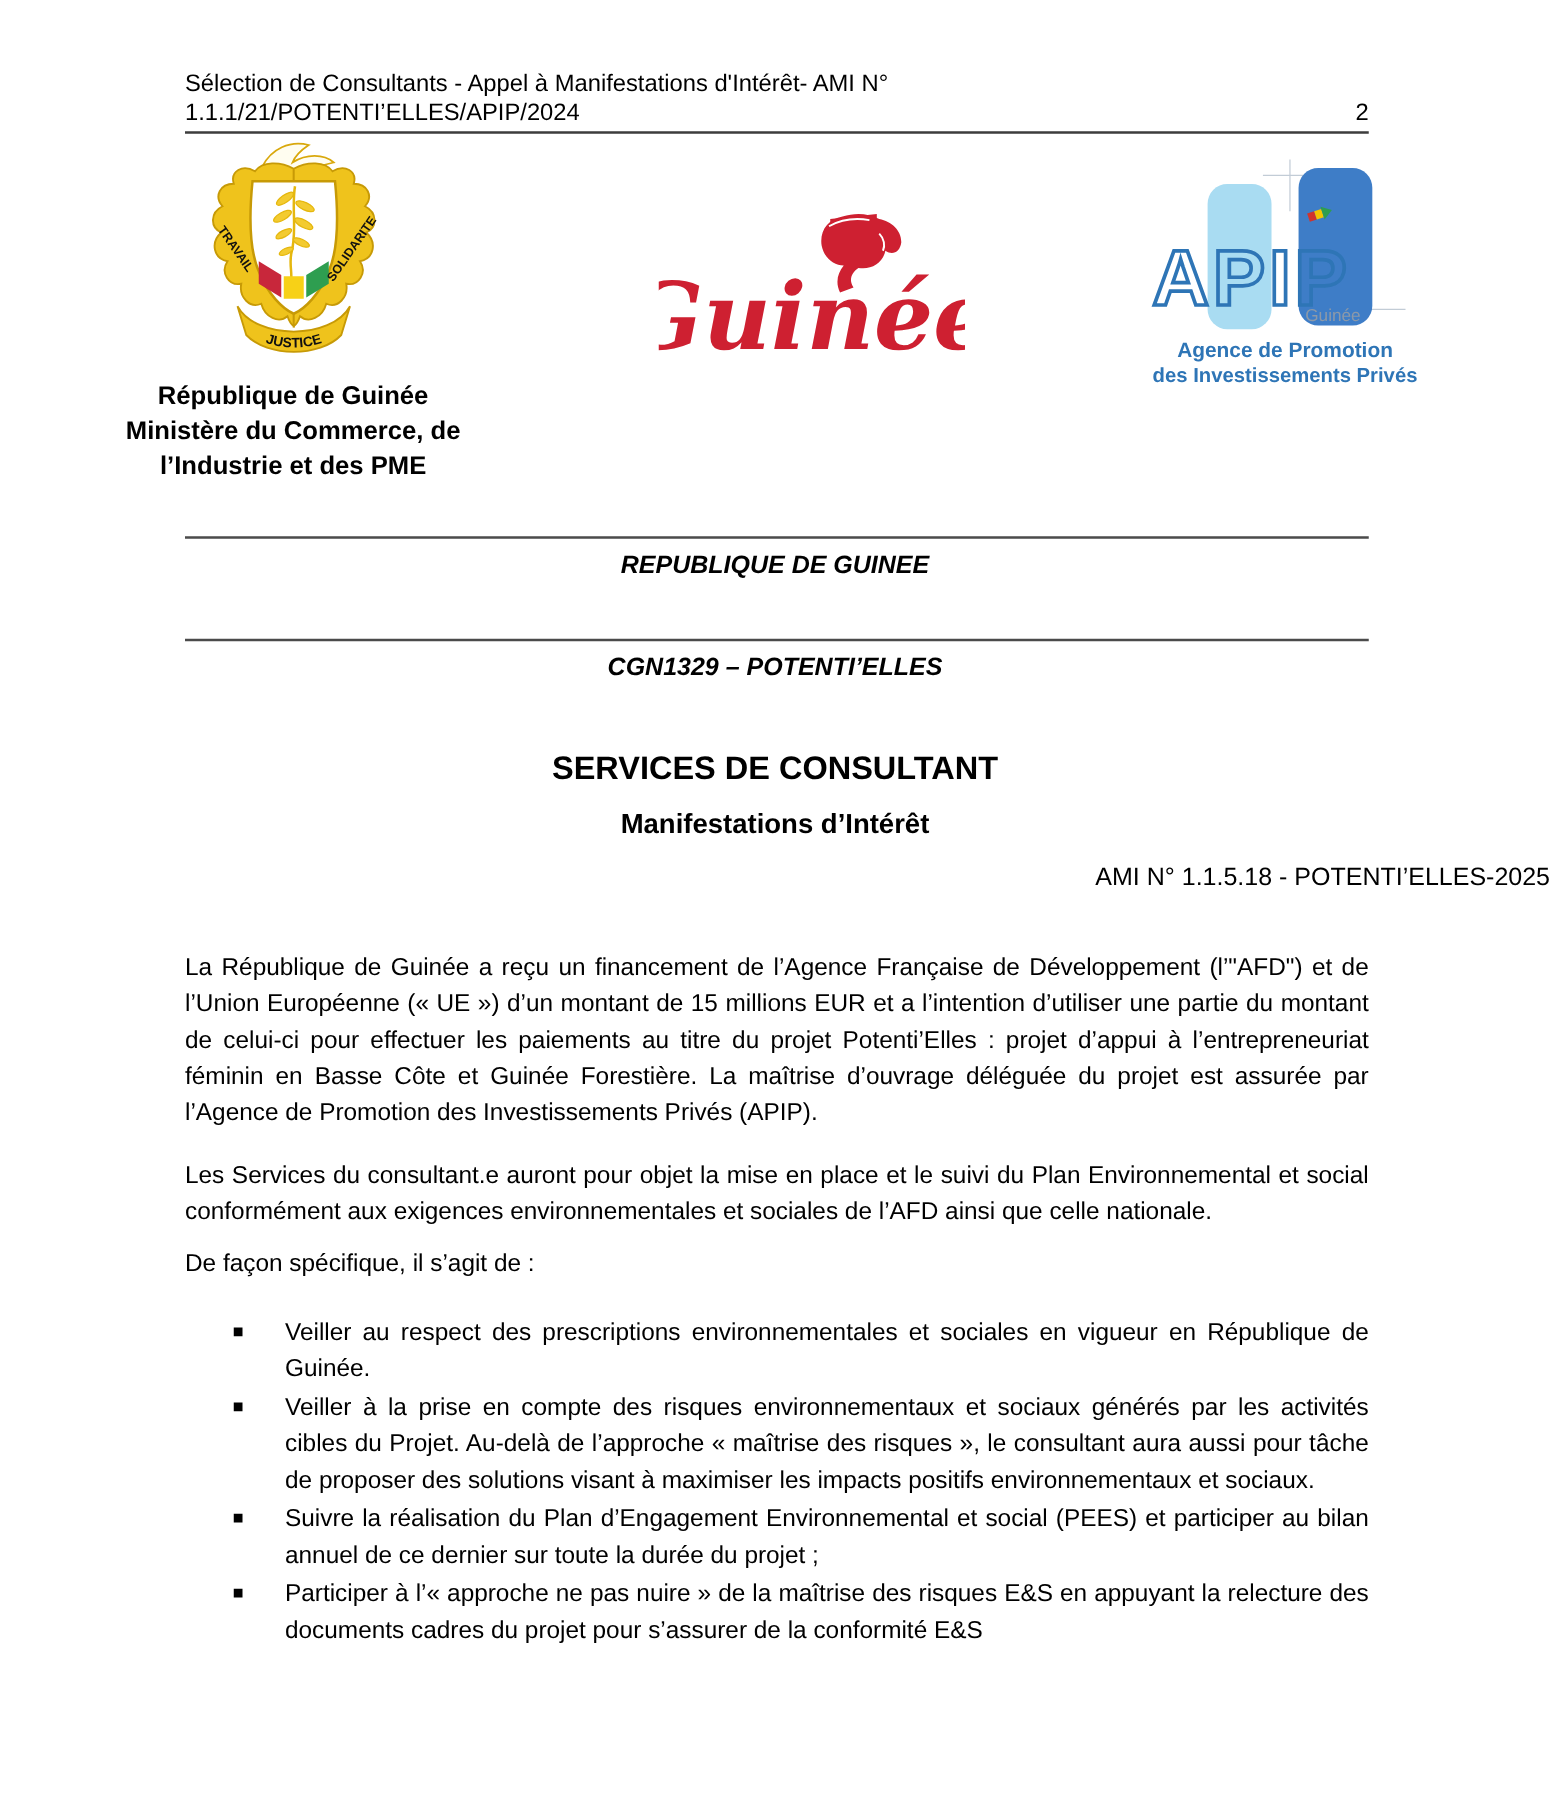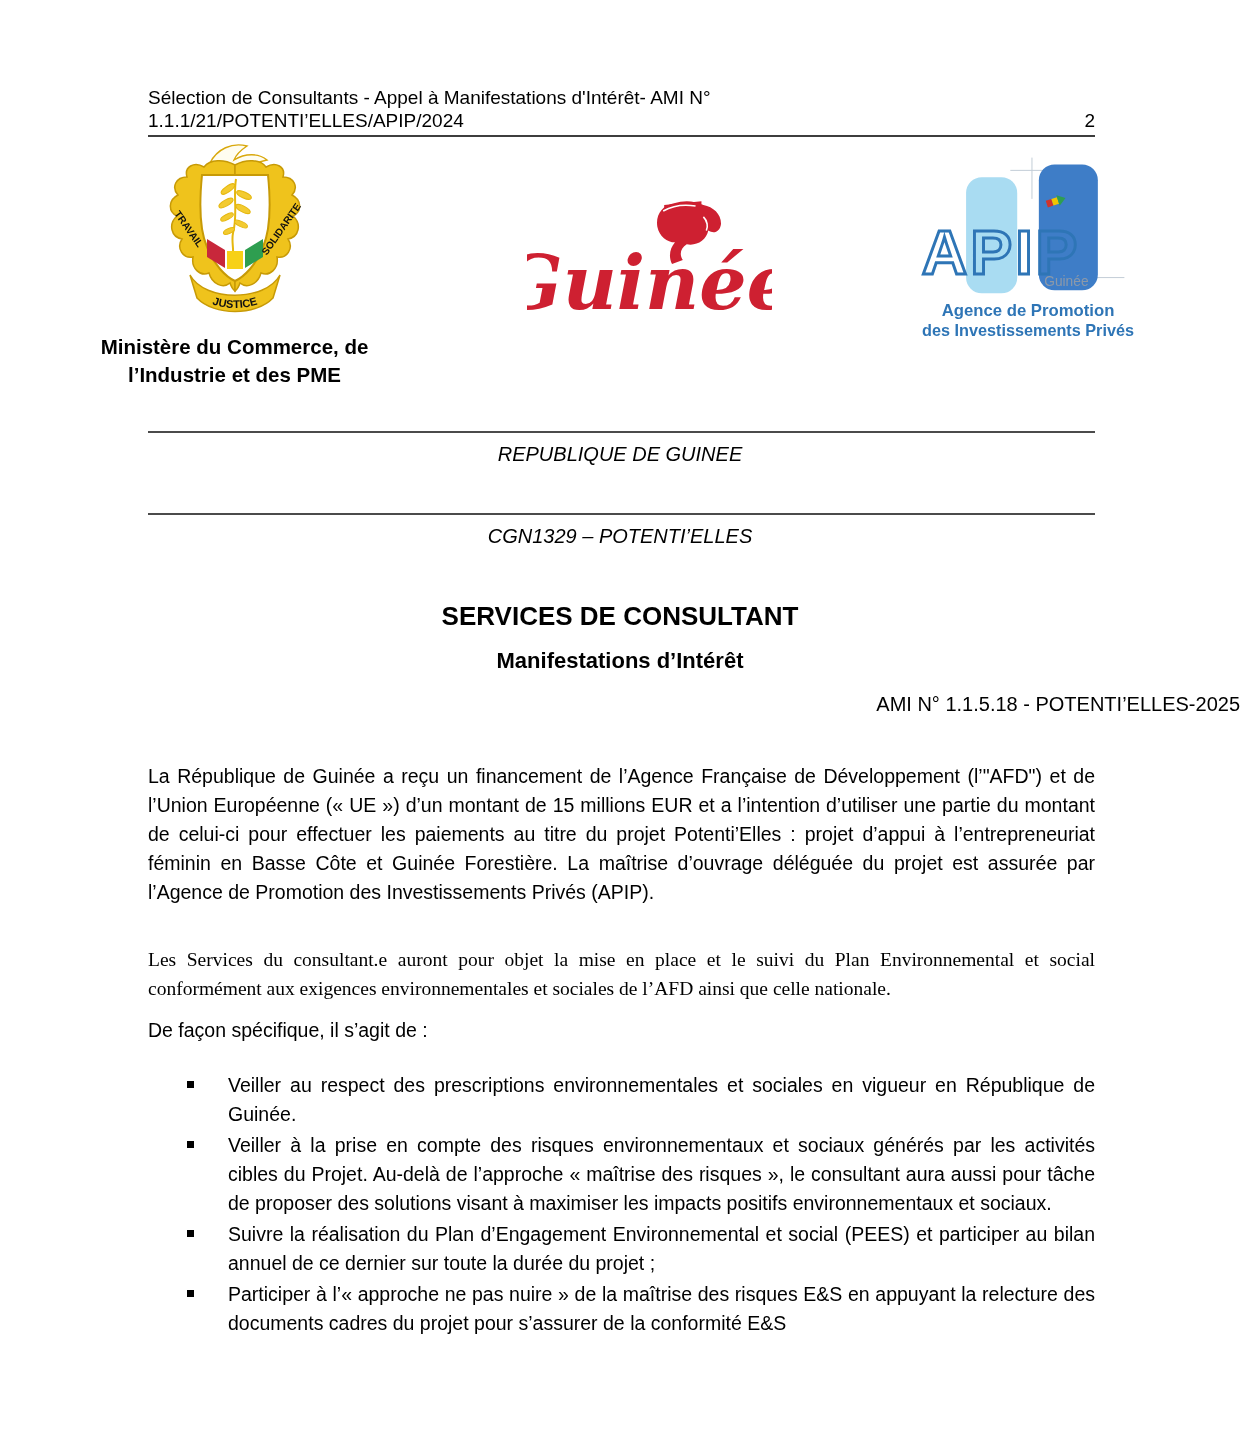"Sélection de Consultants - Appel" .header { padding-top: 86px -> 56px }
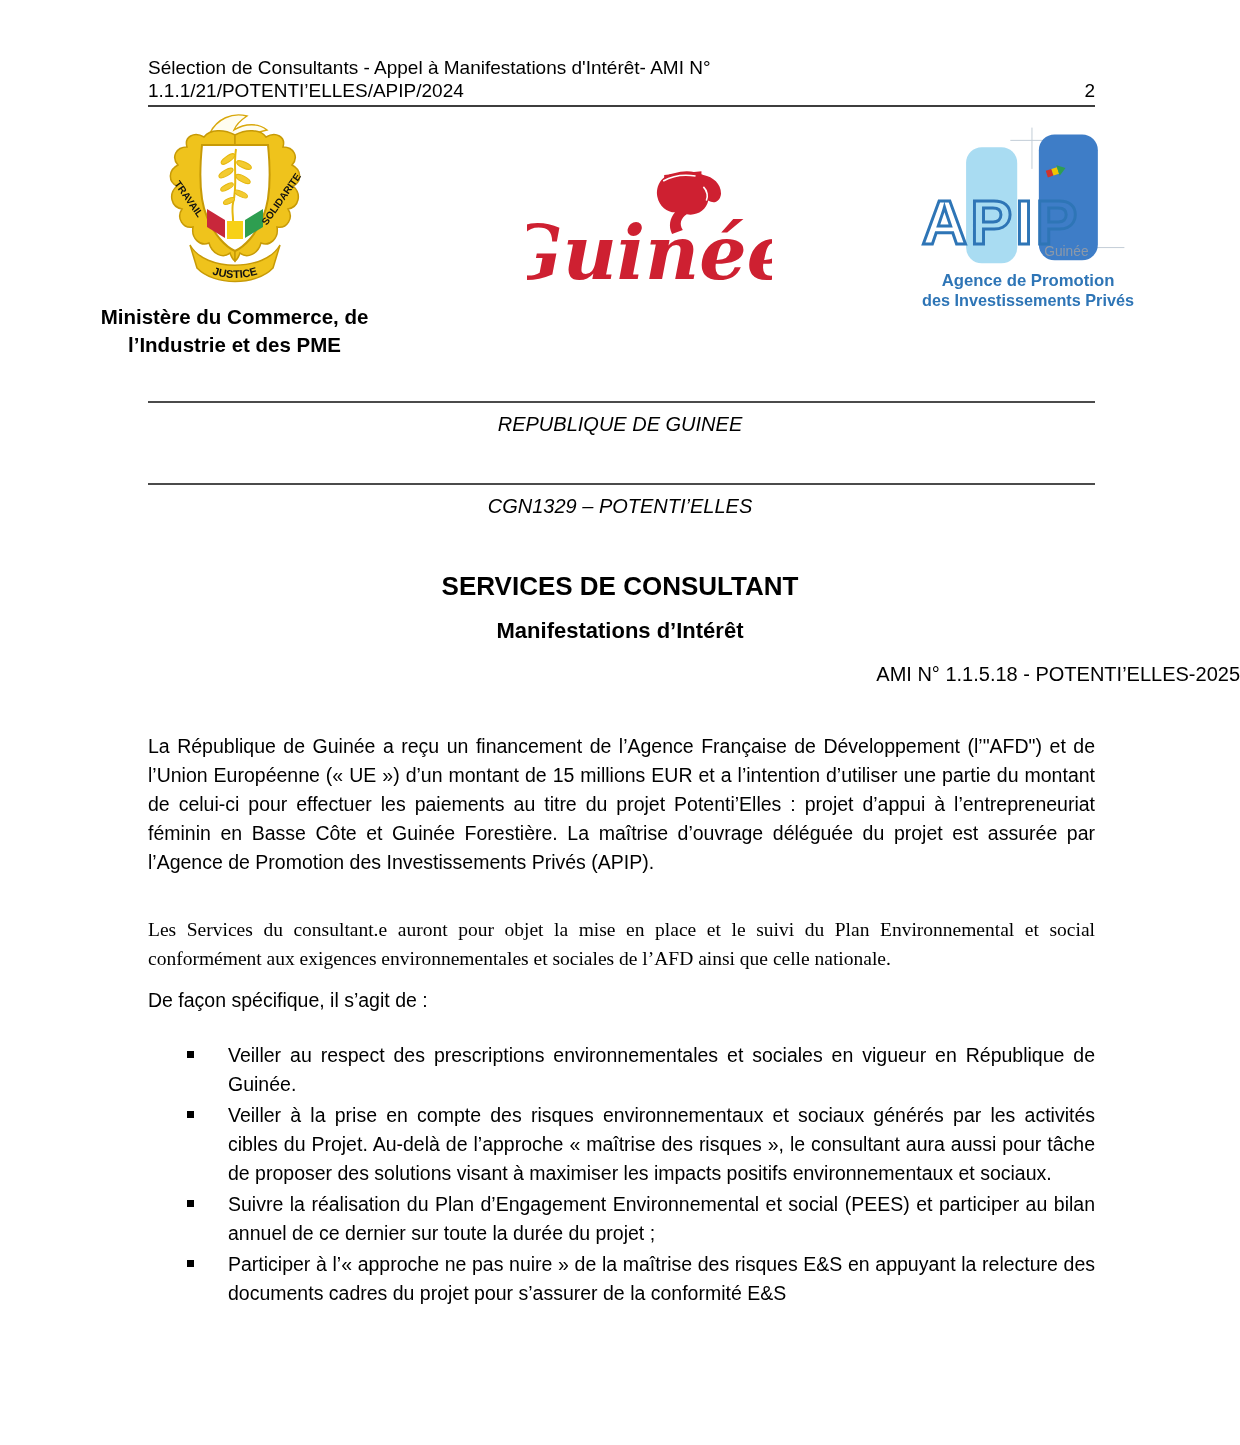"République de Guinée" div { html: none -> <div>République de Guinée</div> }
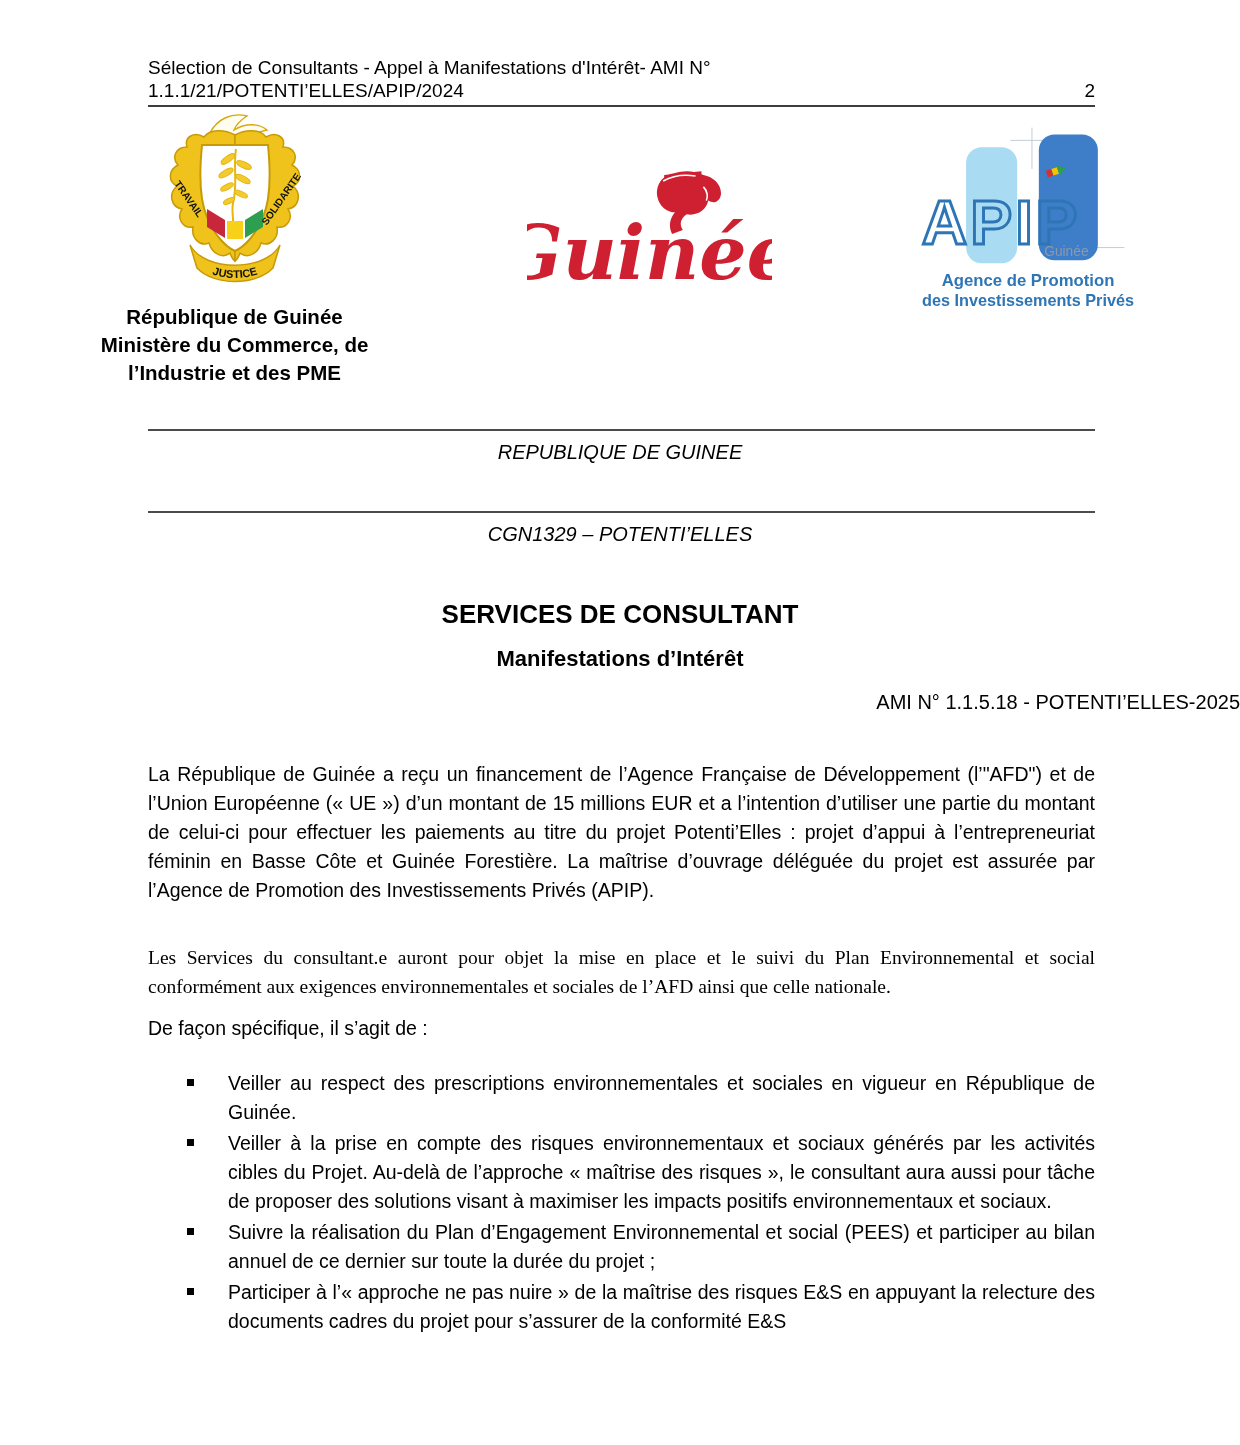"REPUBLIQUE DE GUINEE" .section-title { font-weight: normal -> bold }
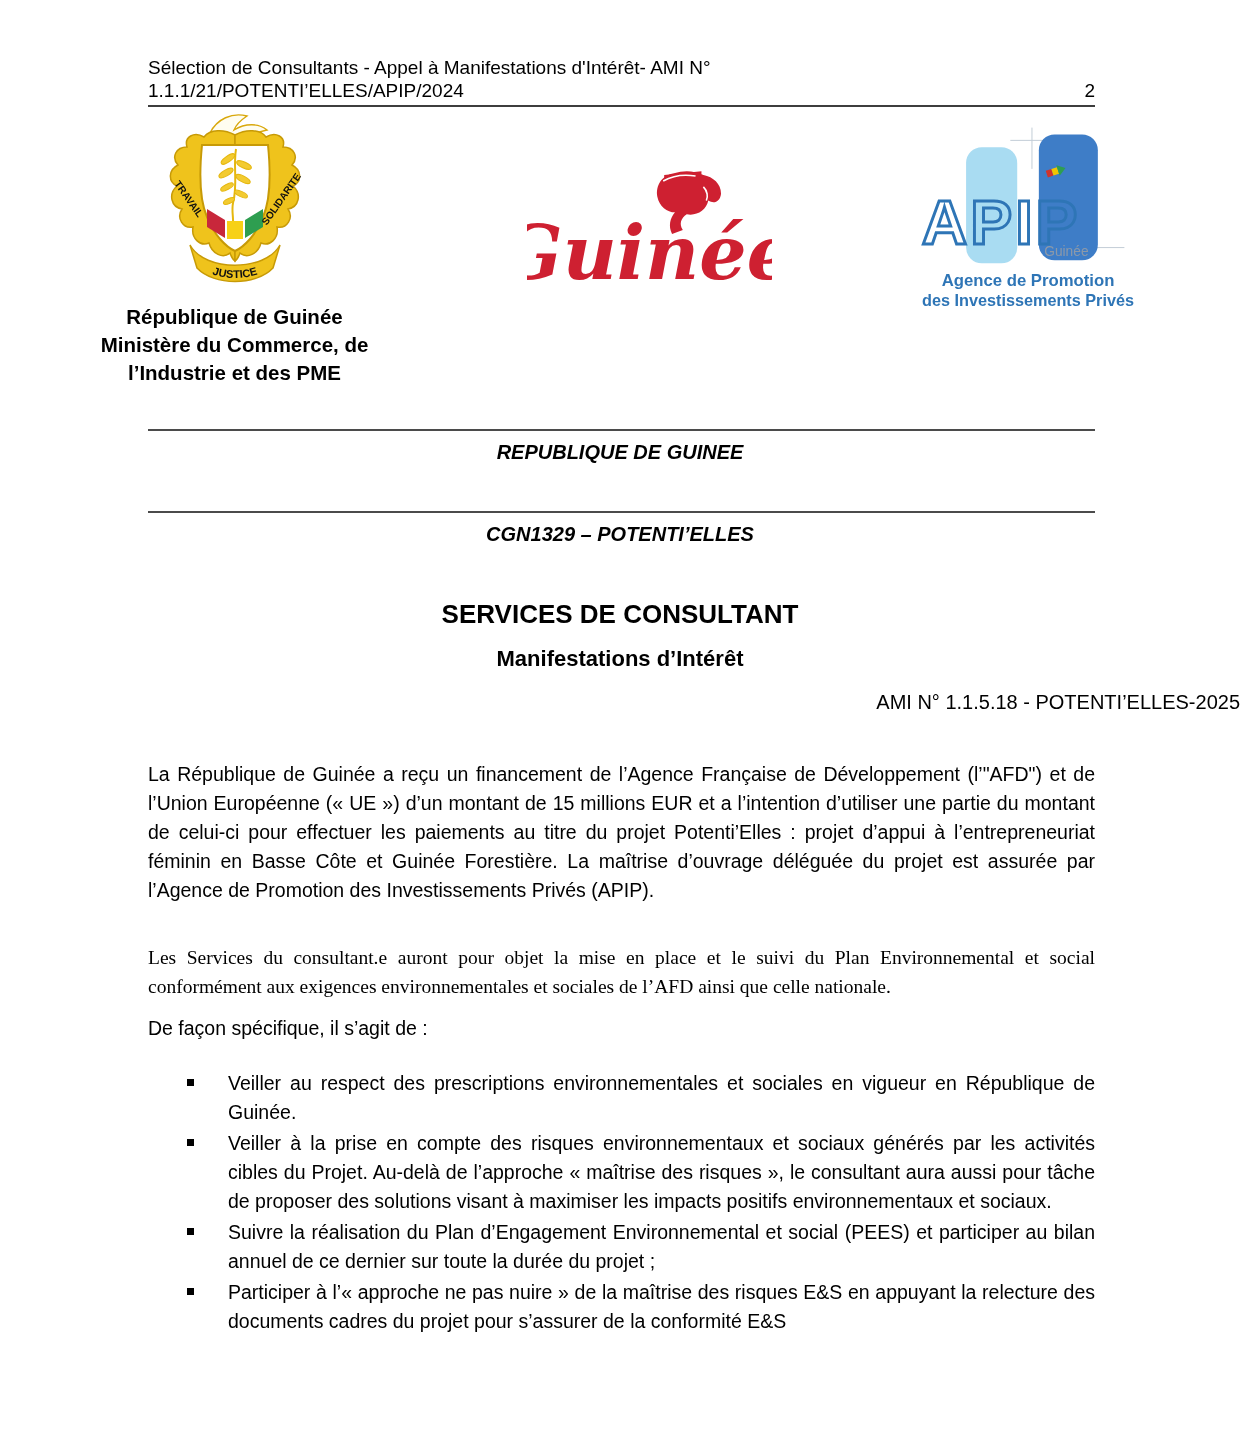"Les Services du consultant.e auront" .para-2 { font-family: Liberation Serif, serif -> none; margin-top: 38px -> 21px }
